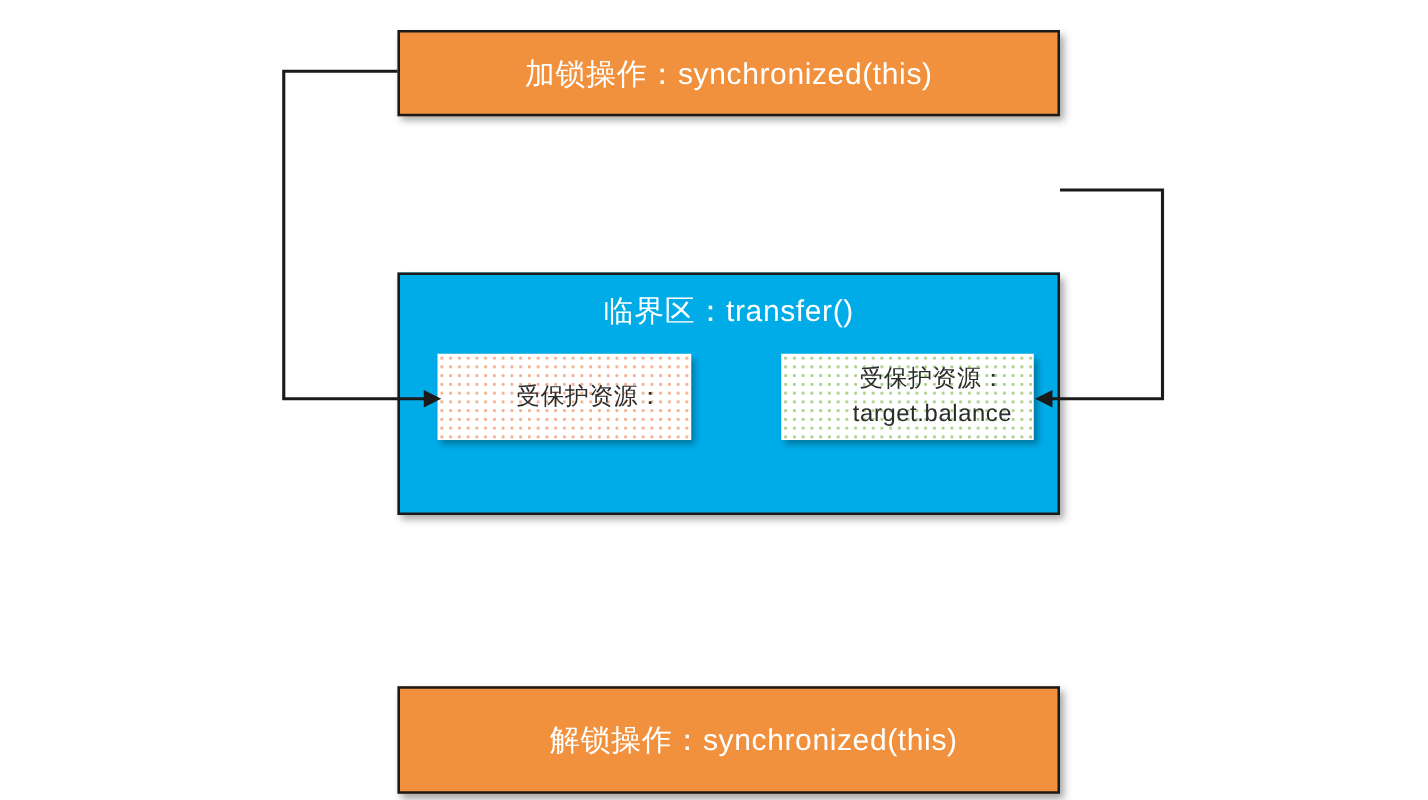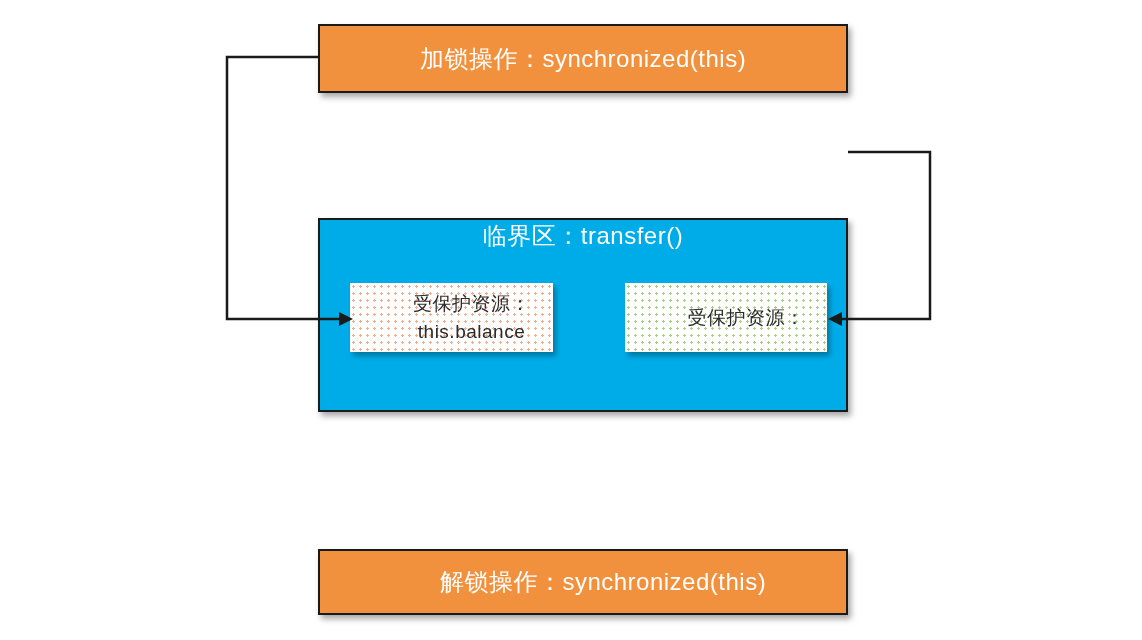"临界区：transfer()" .critical-title { margin-top: none -> 13px }
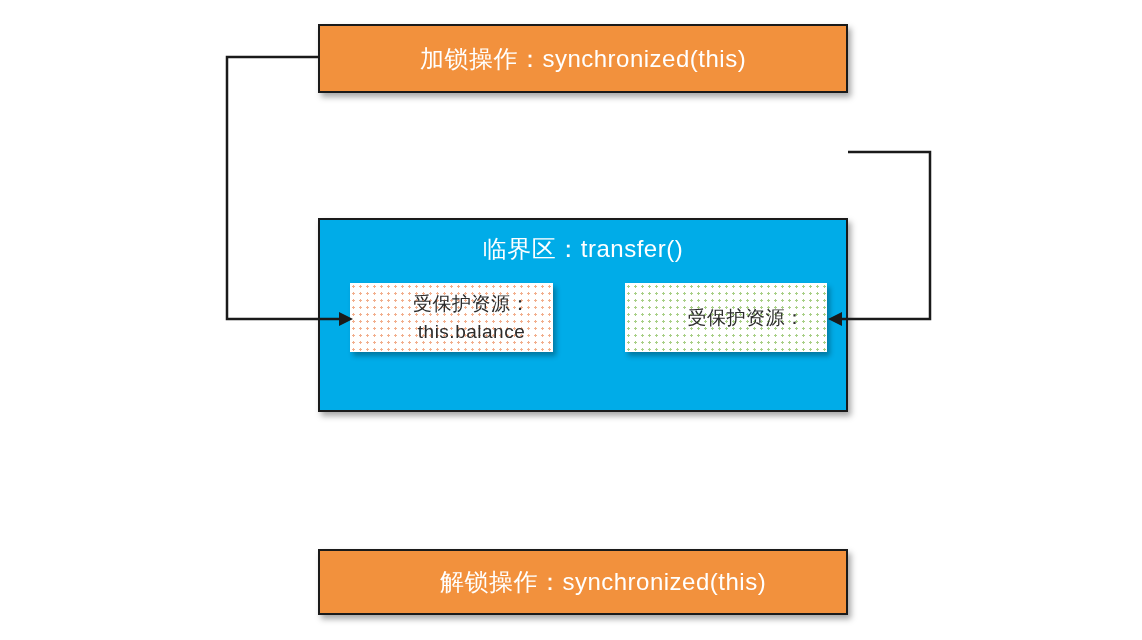"this.balance" div { html: <div>this.balance</div> -> none }
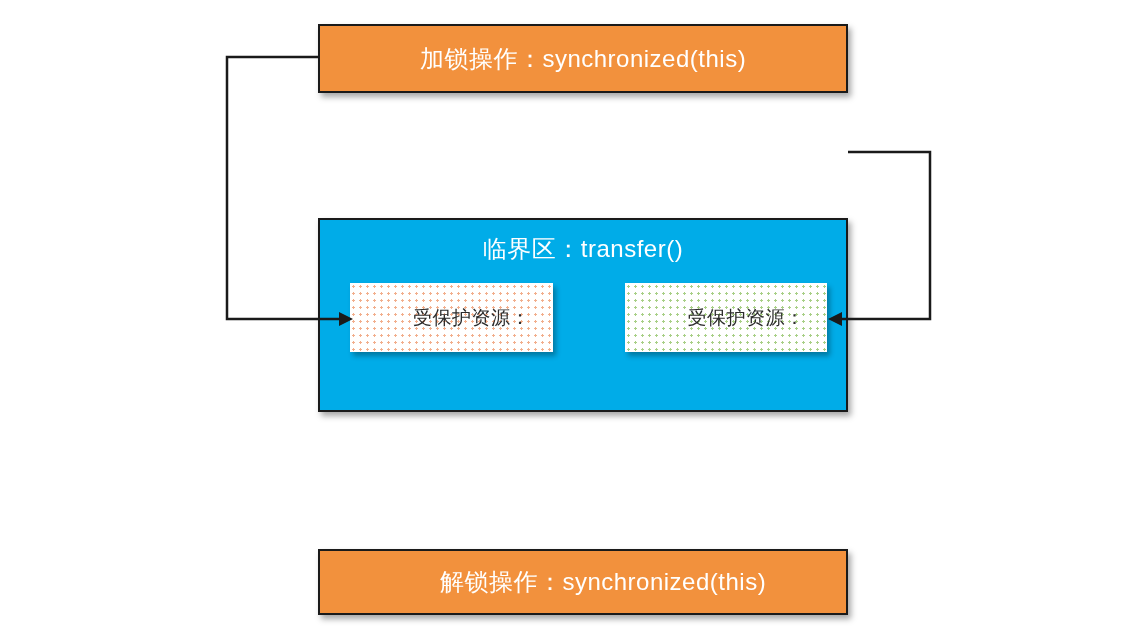"target.balance" div { html: none -> <div>target.balance</div> }
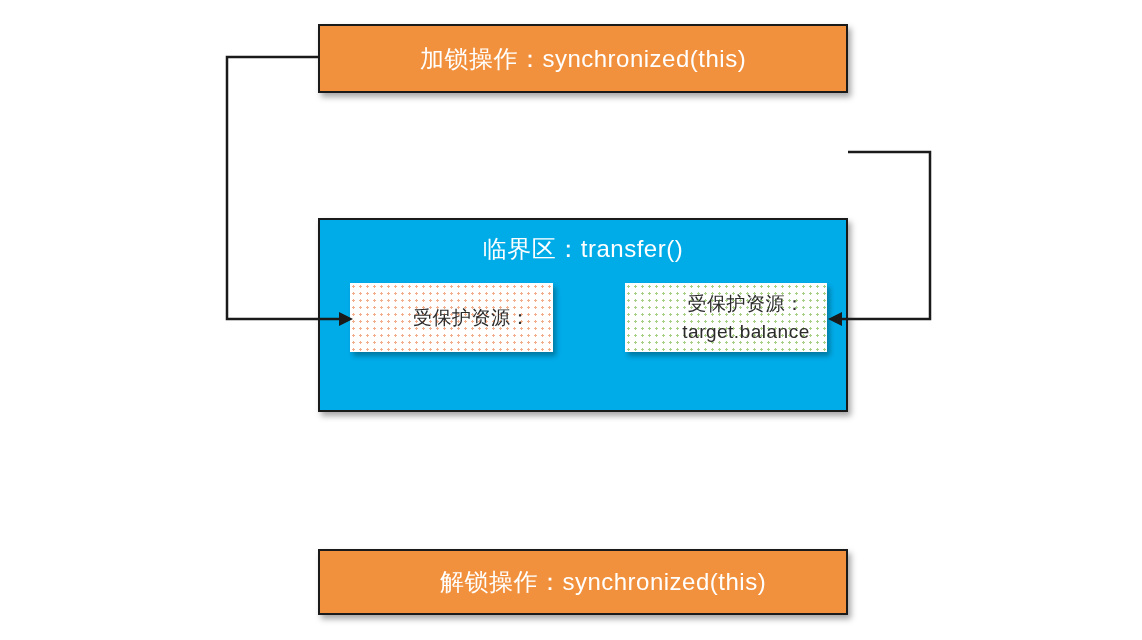"解锁操作：synchronized(this)" .box-unlock-this { height: 66px -> 86px }
